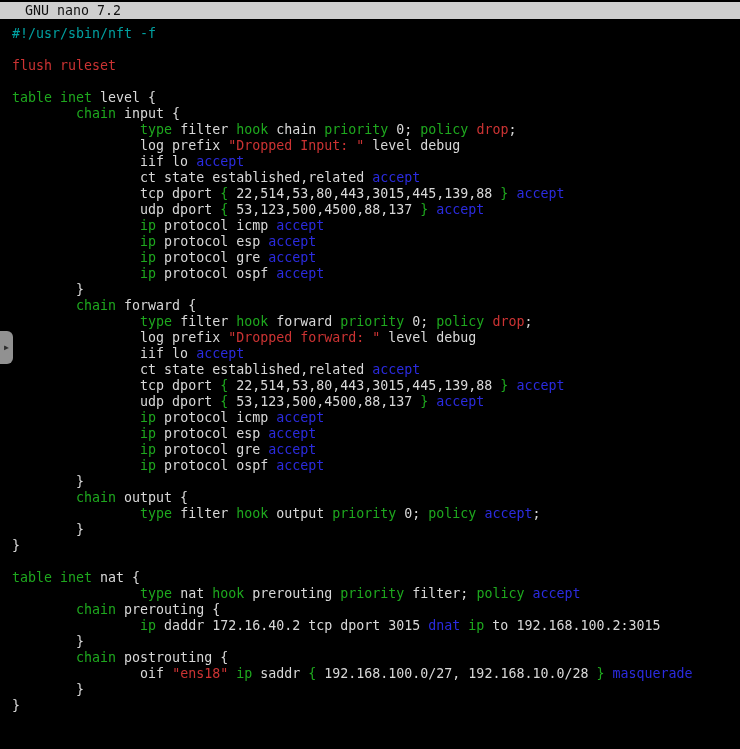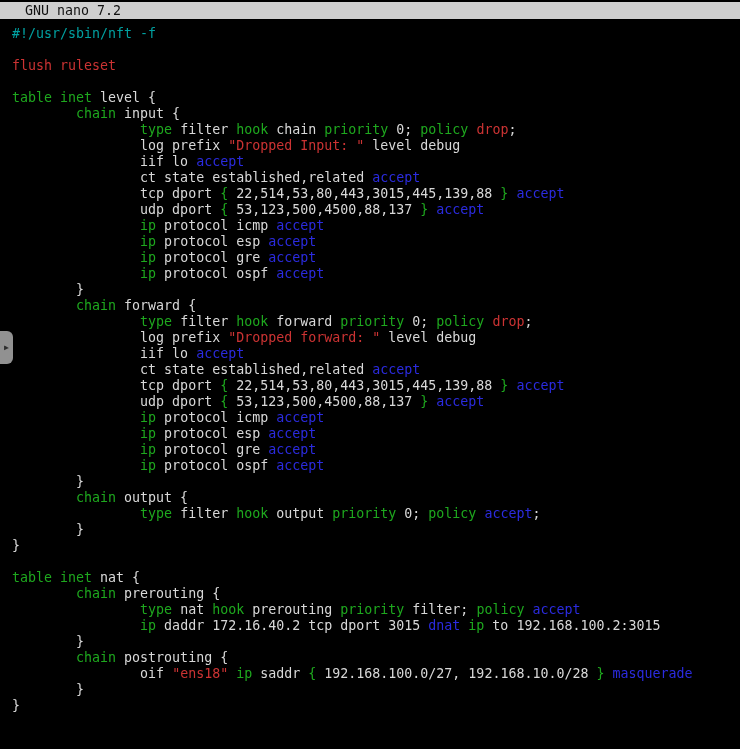"chain prerouting {" div.line { order: before "type nat hook prerouting priority" -> after "type nat hook prerouting priority" }
